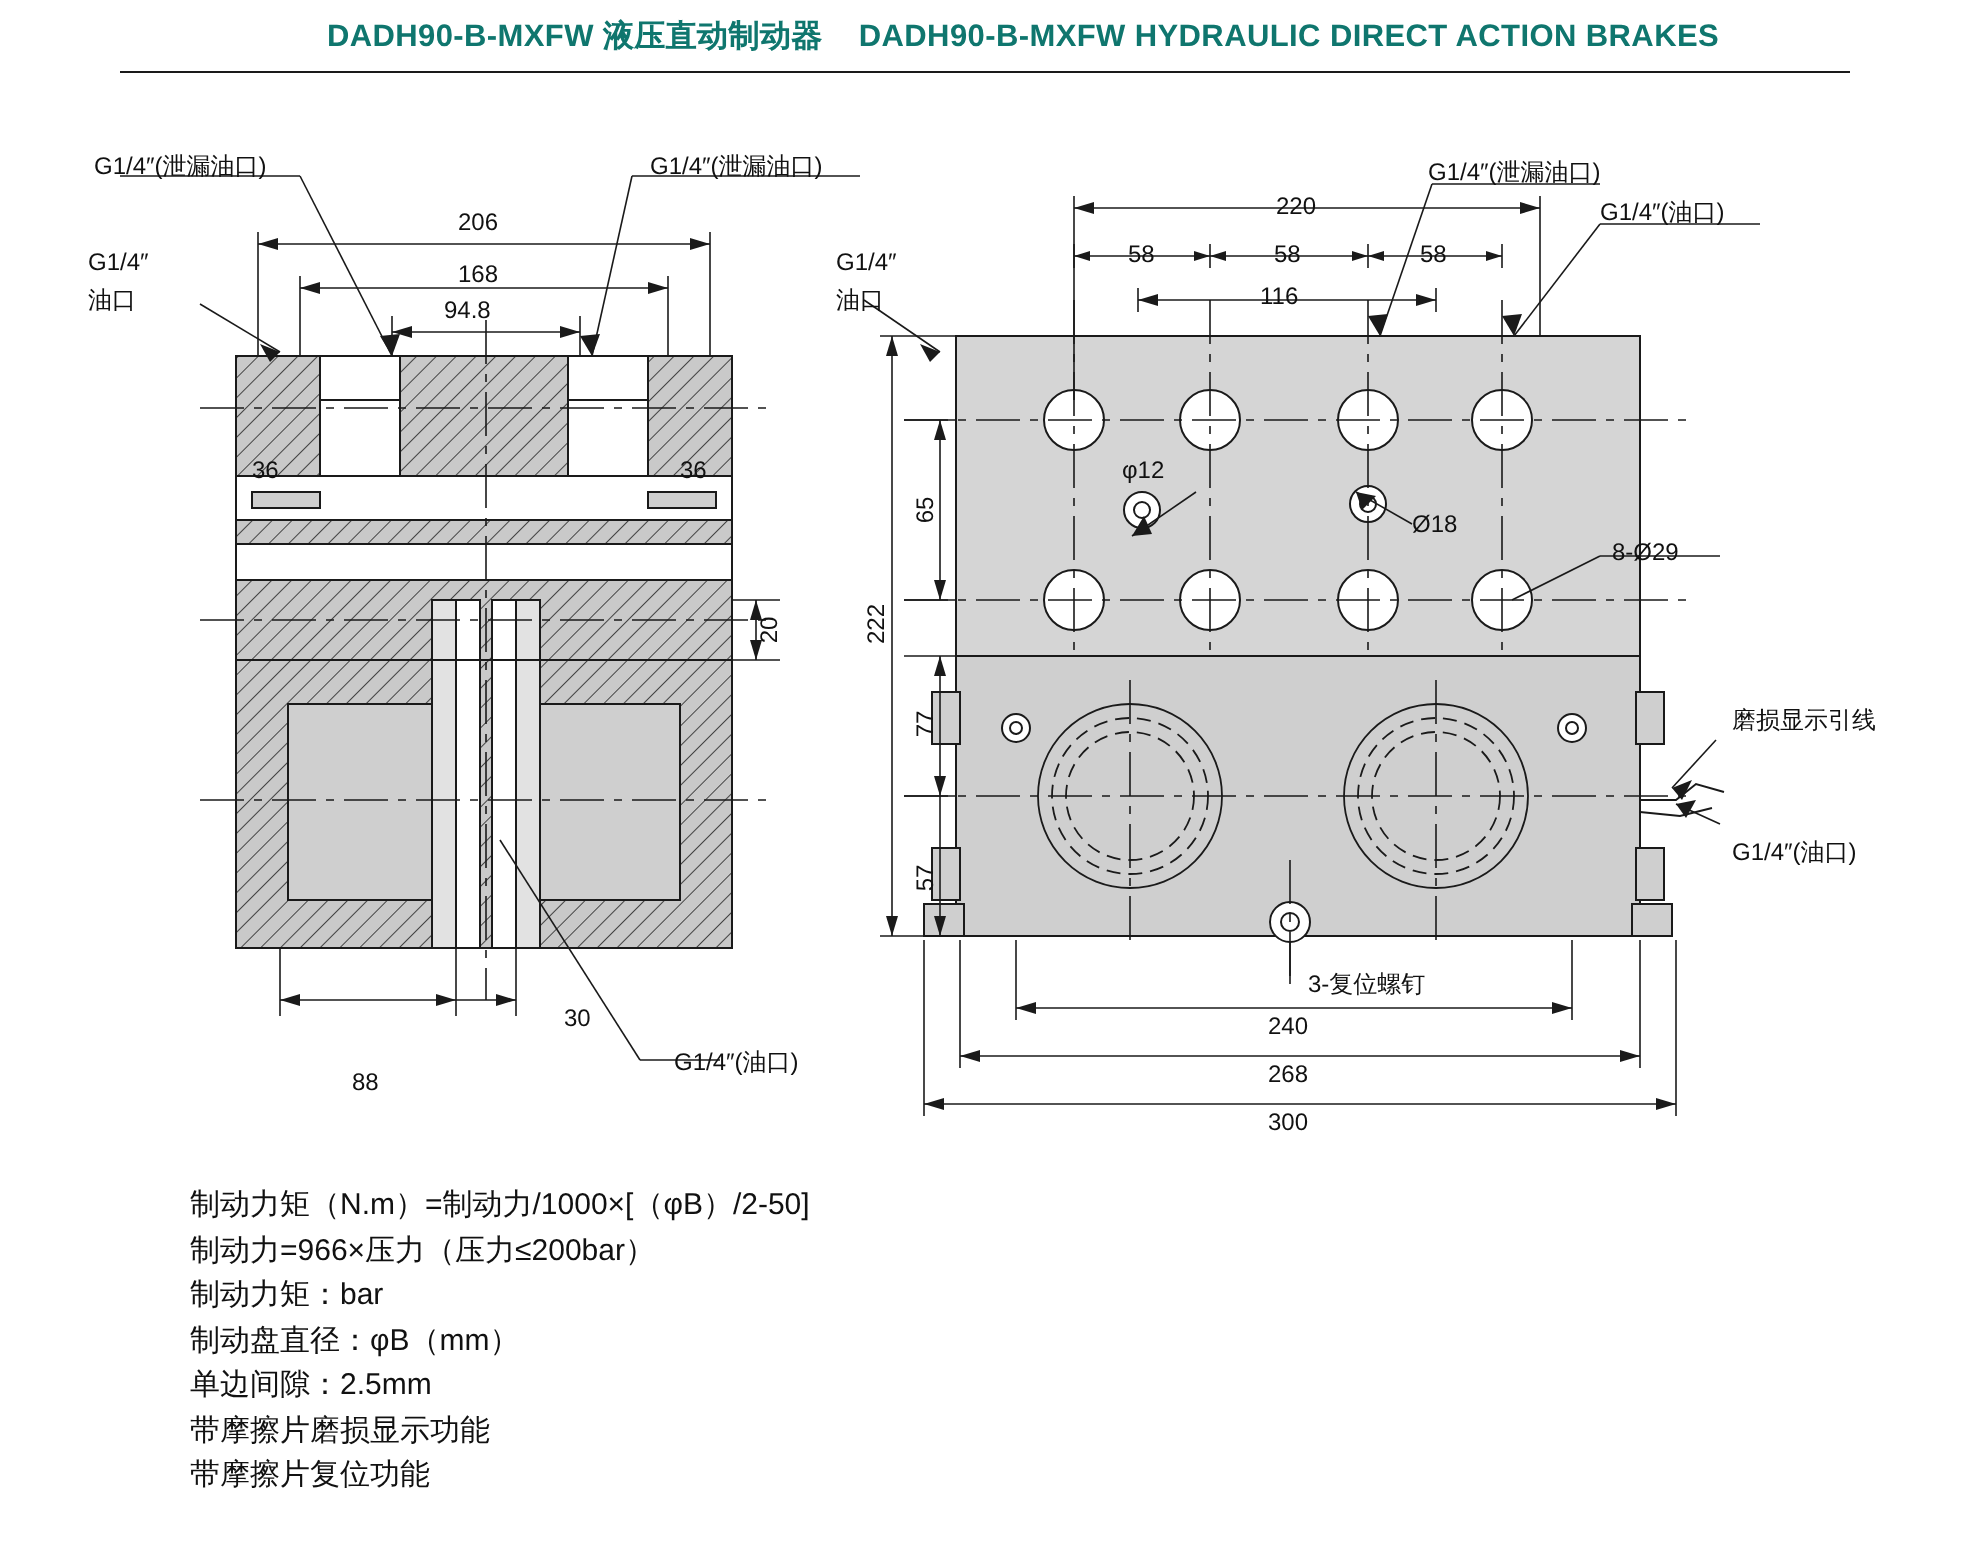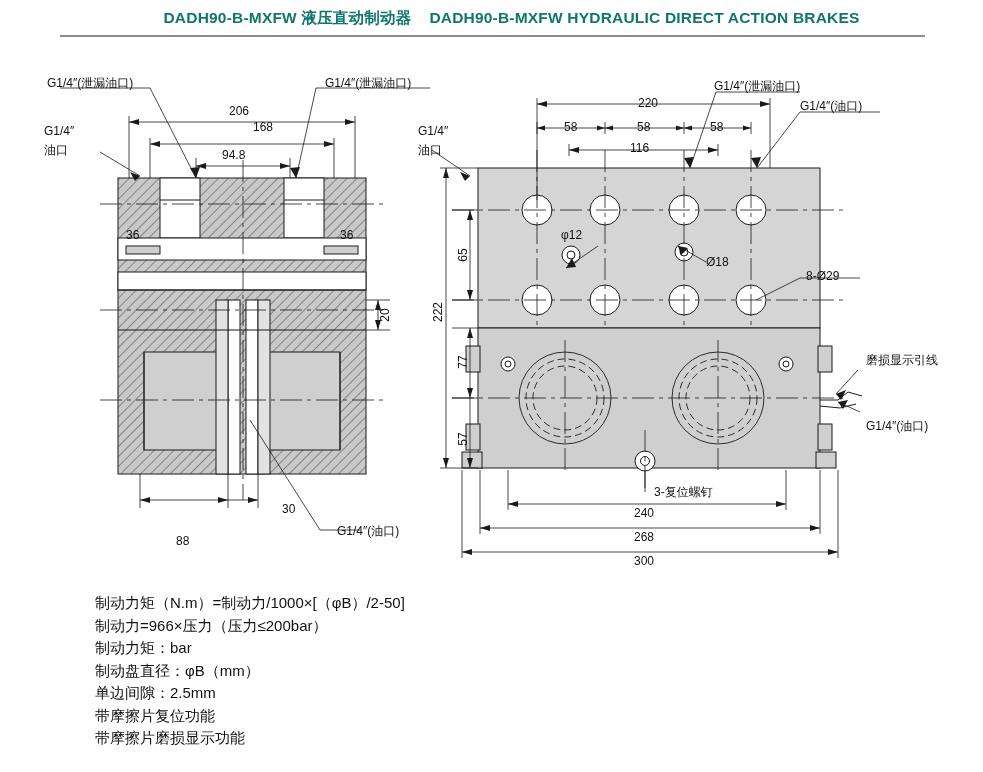"168" div.dim { margin-left: 24px -> none; top: 120px -> 130px }
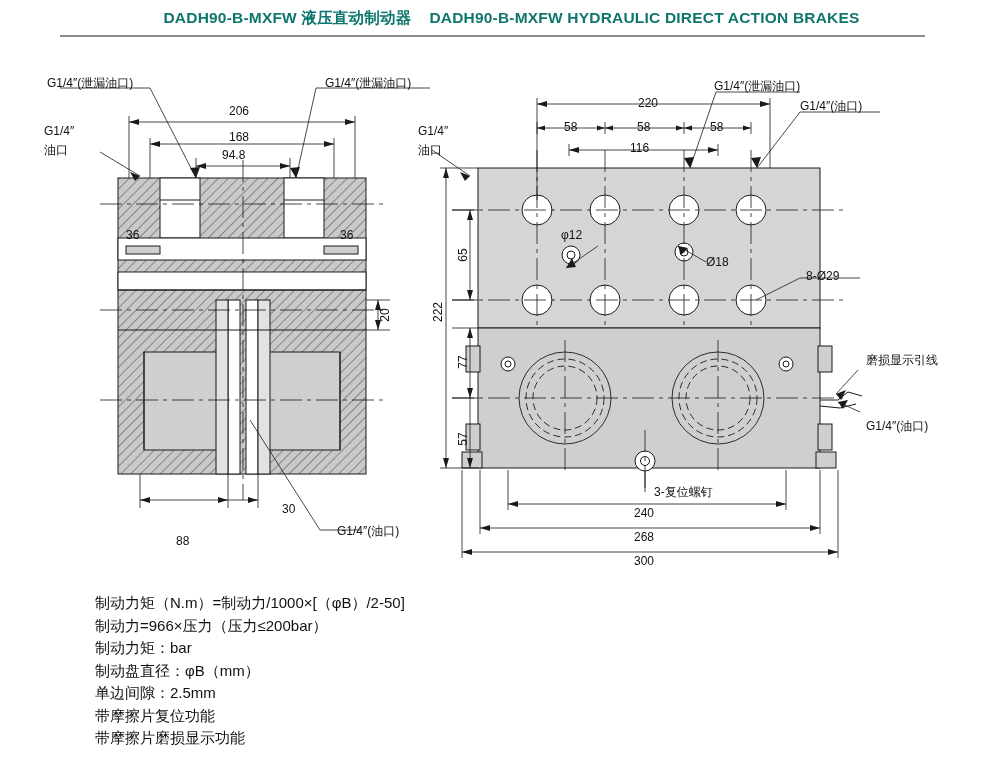"带摩擦片复位功能" div { order: before "带摩擦片磨损显示功能" -> after "带摩擦片磨损显示功能" }
